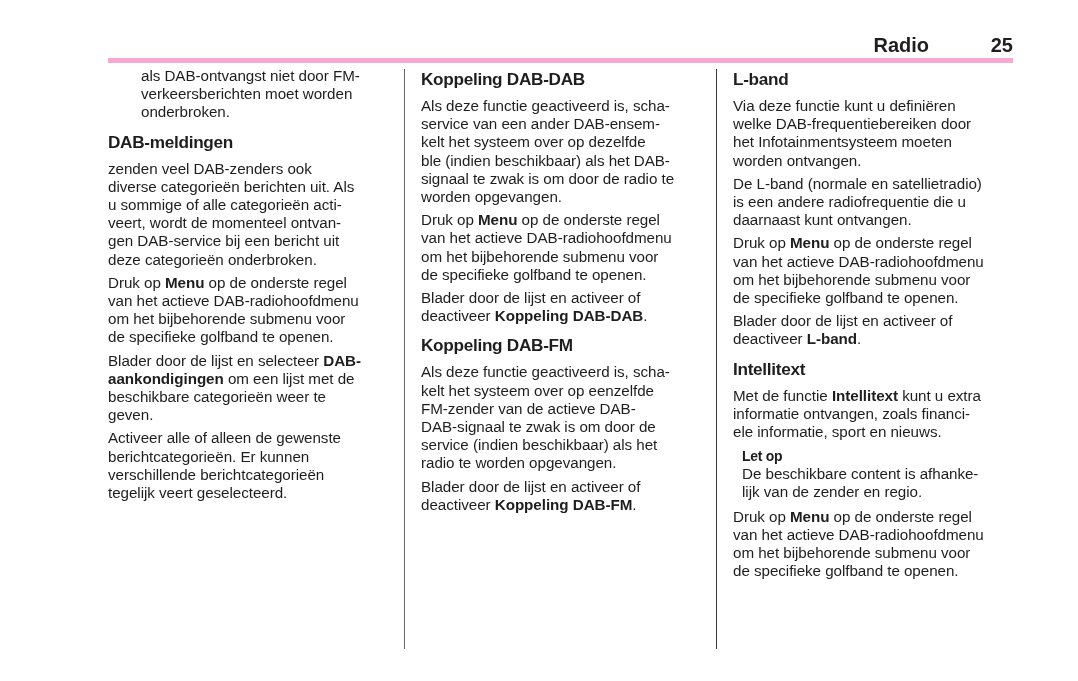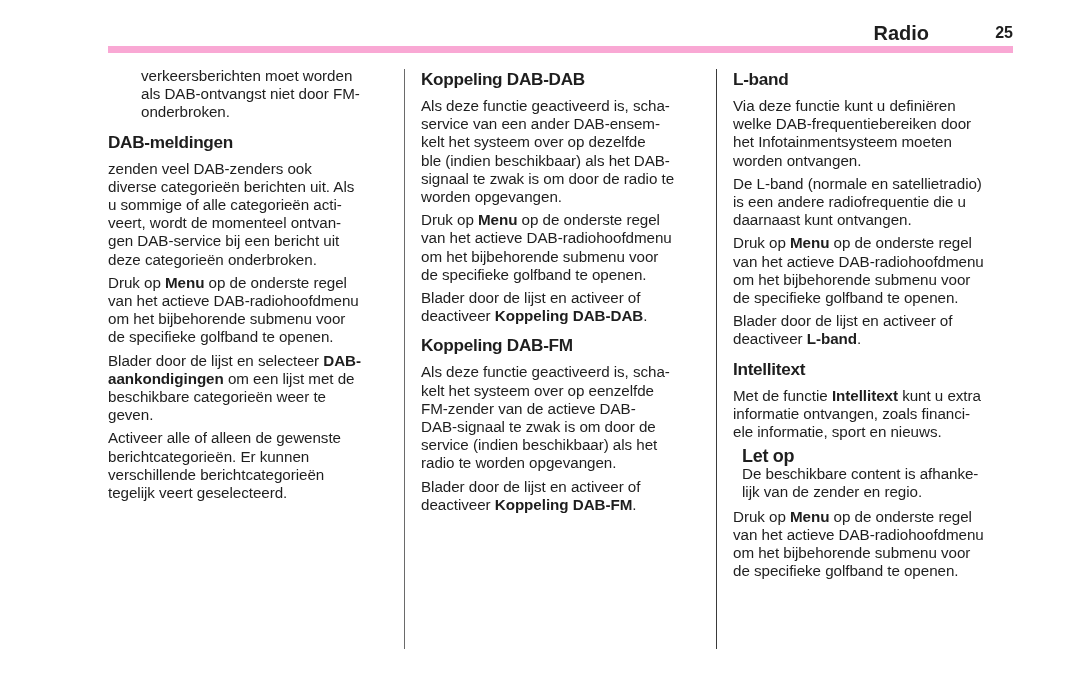"Radio" .header { border-bottom: 7px solid #f9a8d4 -> 5px solid #f9a8d4; top: 20px -> 32px }
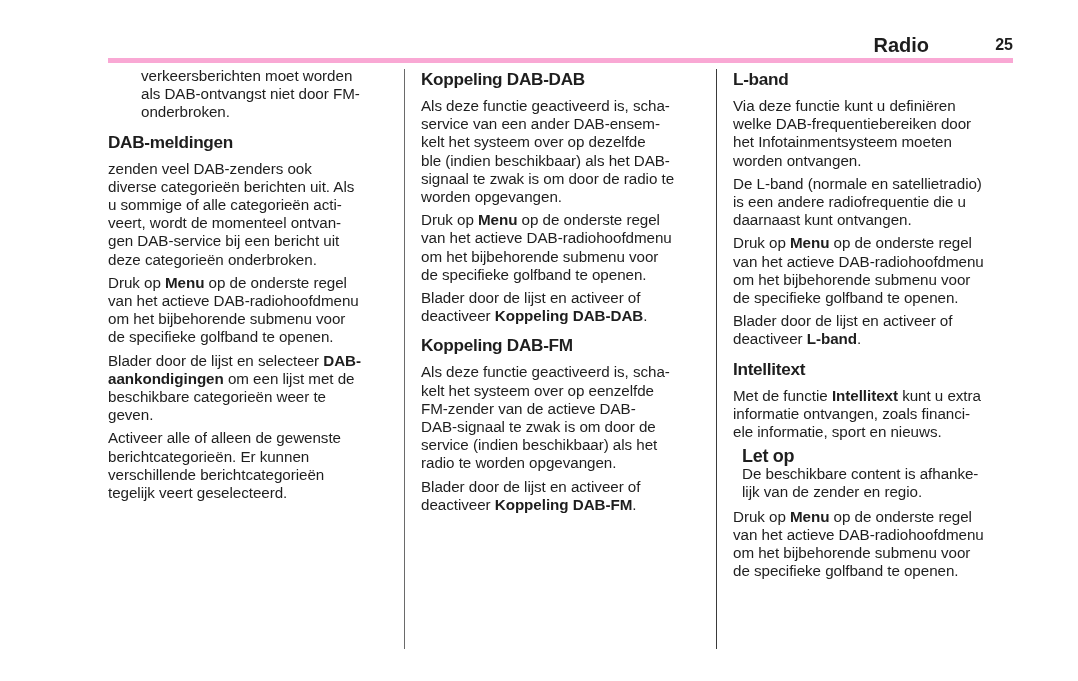"25" .header .page-num { font-size: 16px -> 20px }
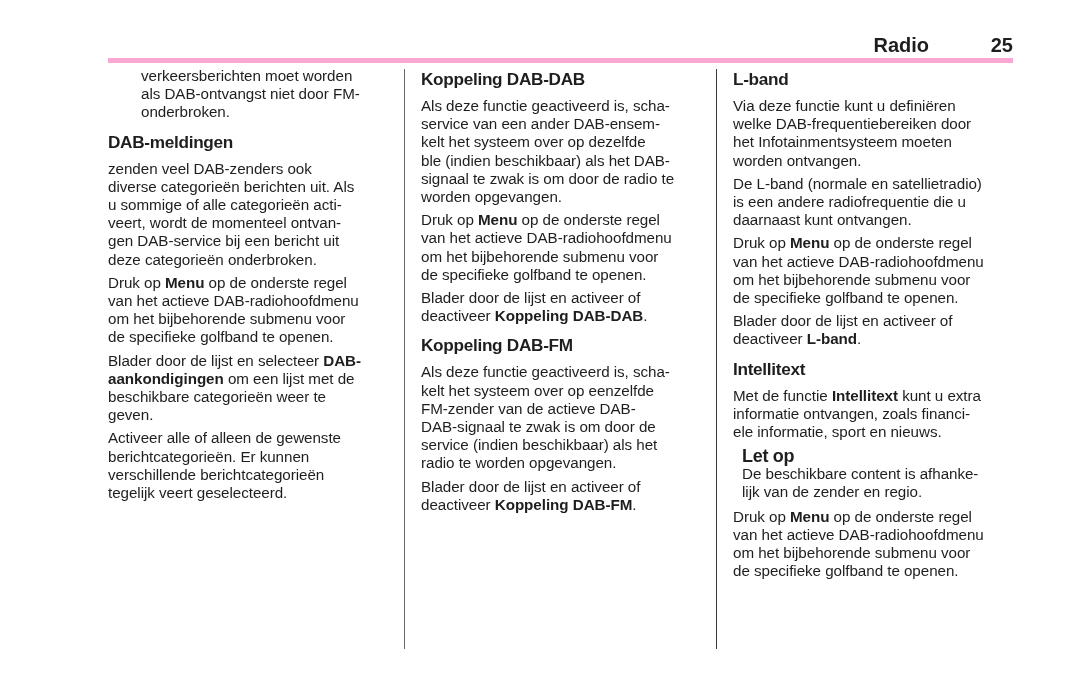"verkeersberichten moet worden" span.line { order: before "als DAB-ontvangst niet door FM-" -> after "als DAB-ontvangst niet door FM-" }
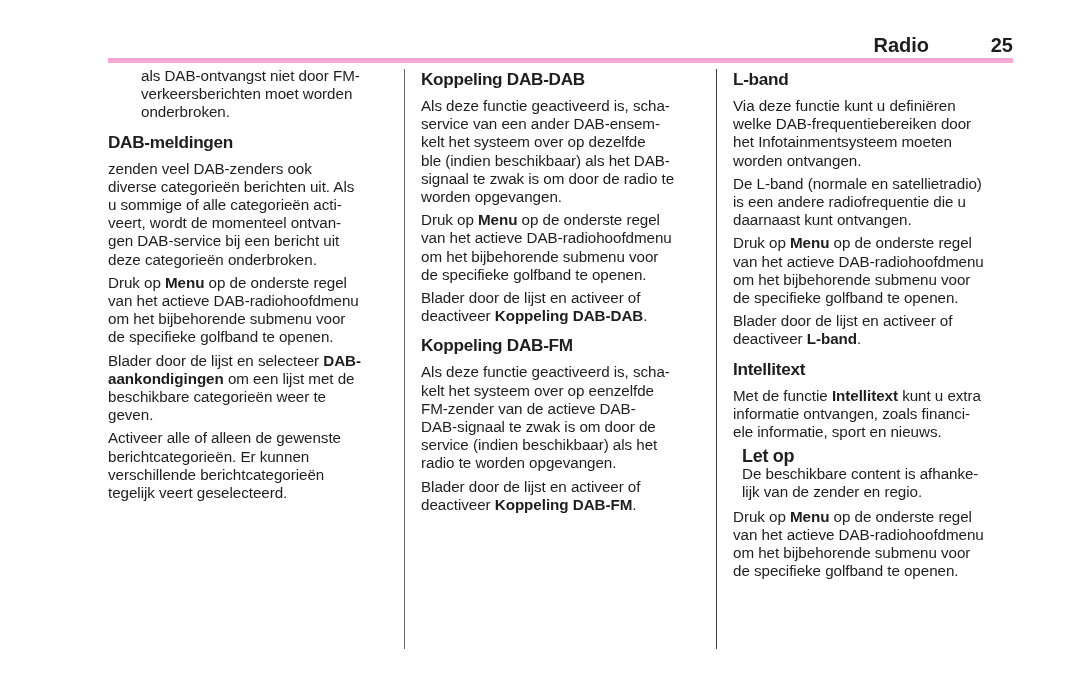"Let op" .note .note-title { font-size: 18px -> 14px }
